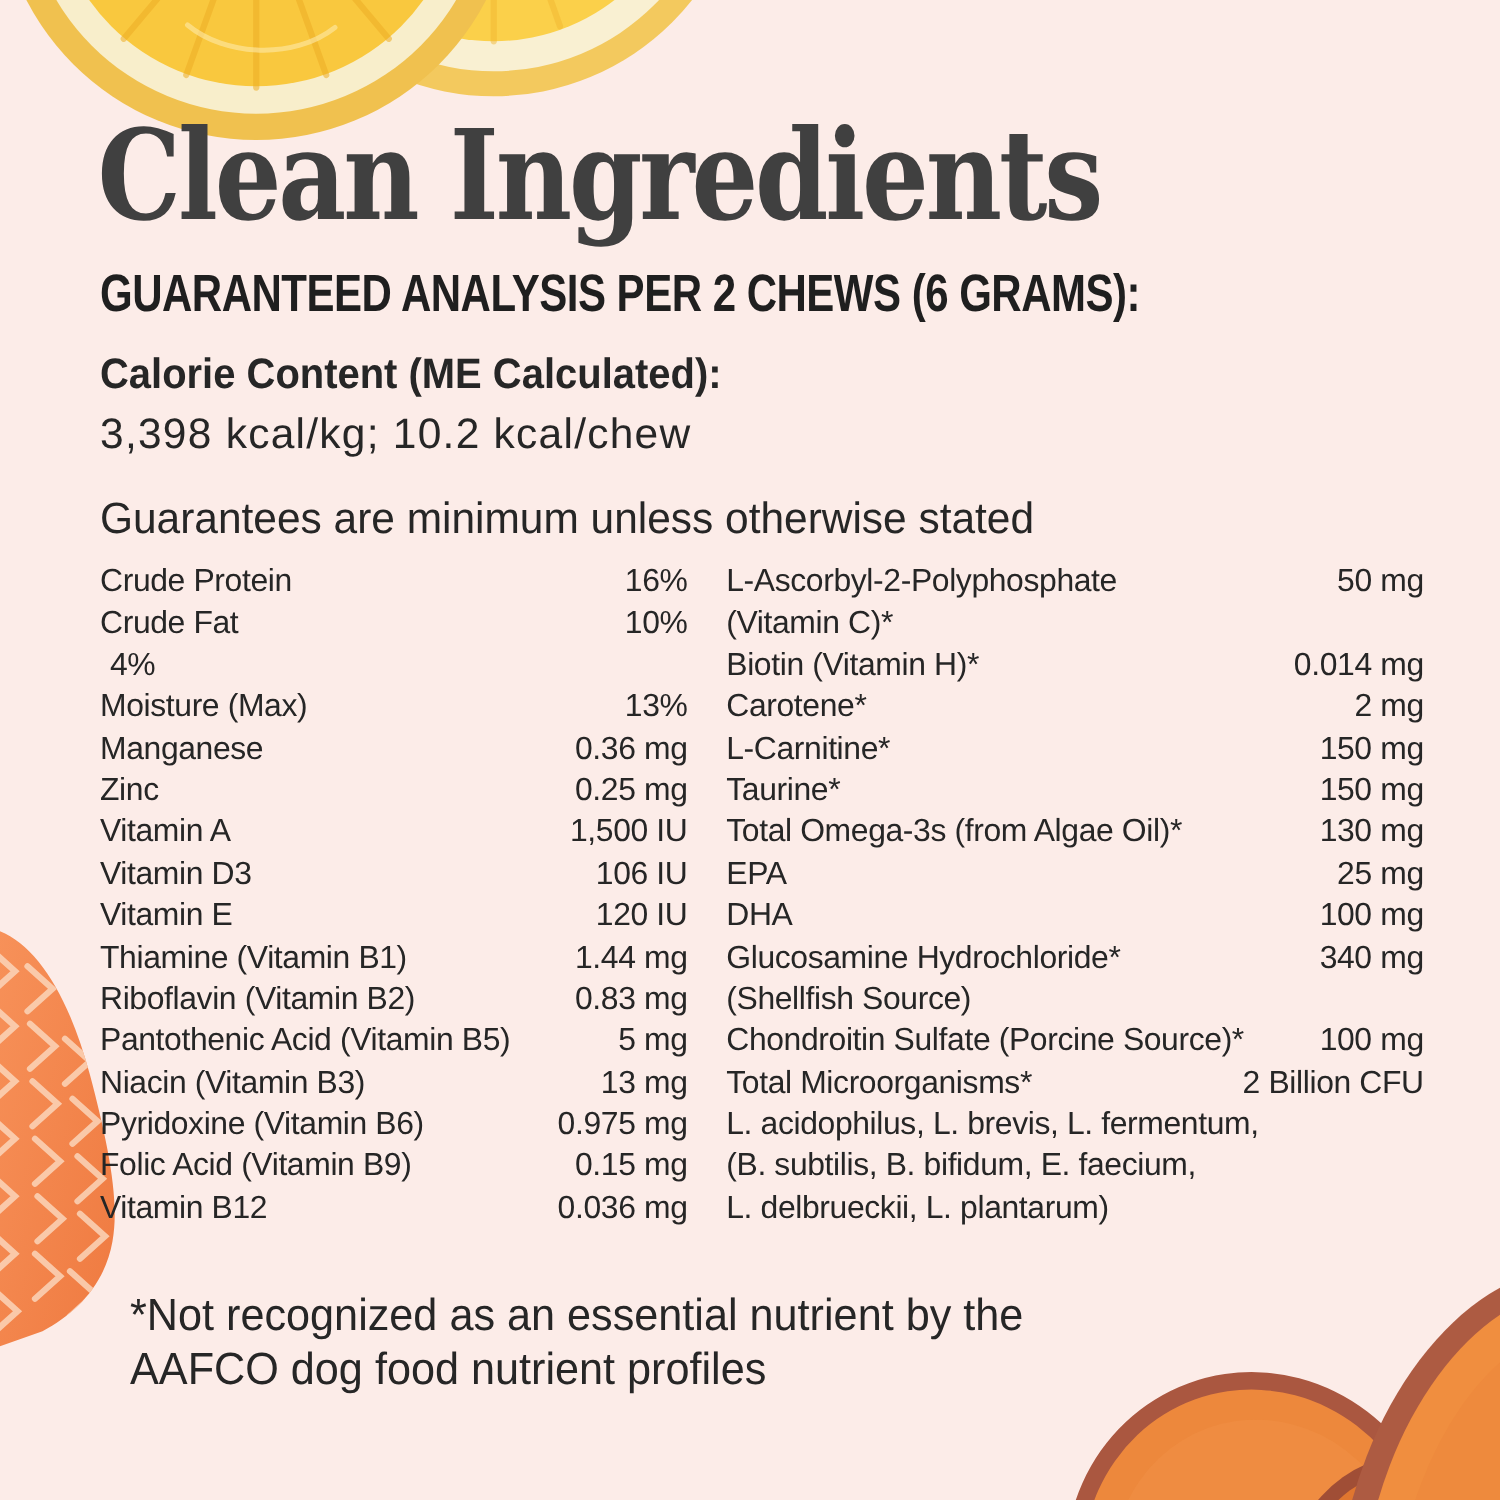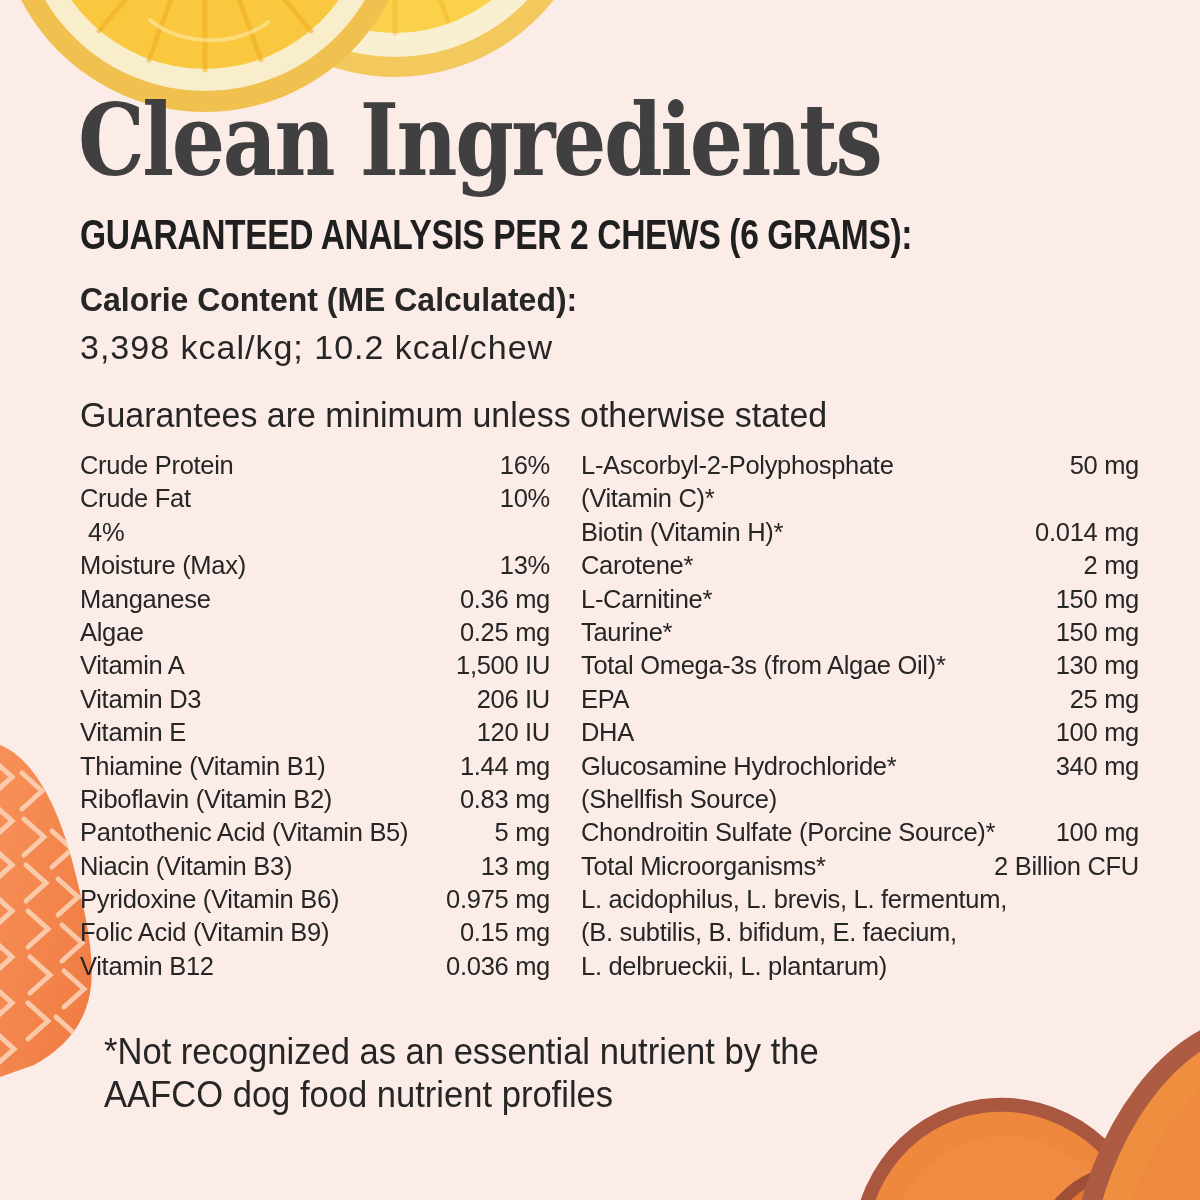"Algae" span.lbl { text: Algae -> Zinc }
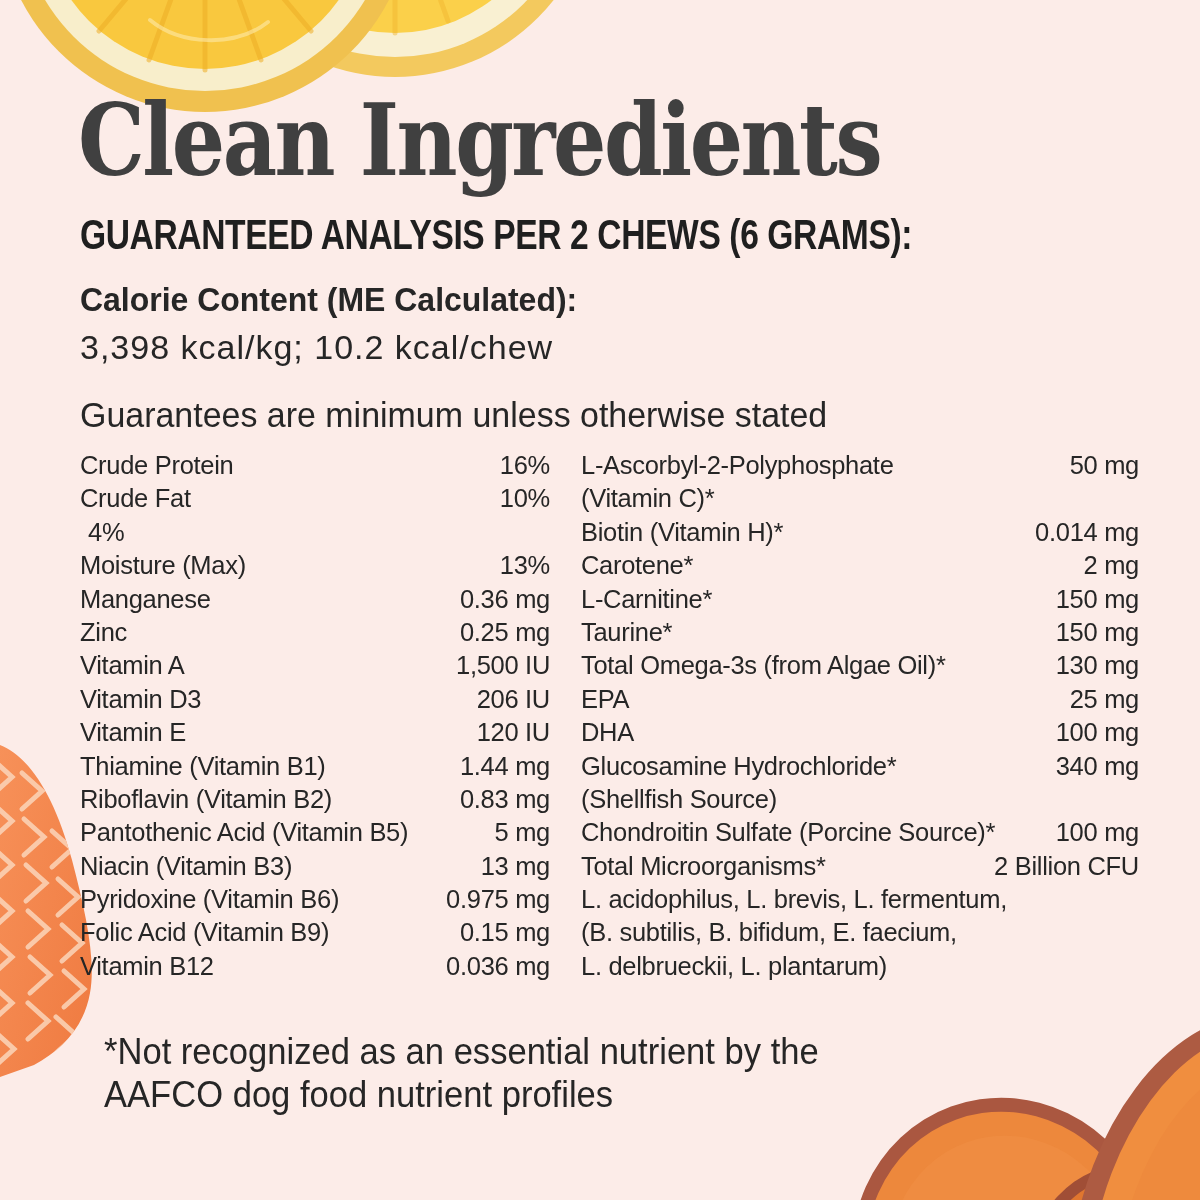"206 IU" span.val { text: 206 -> 106 }
